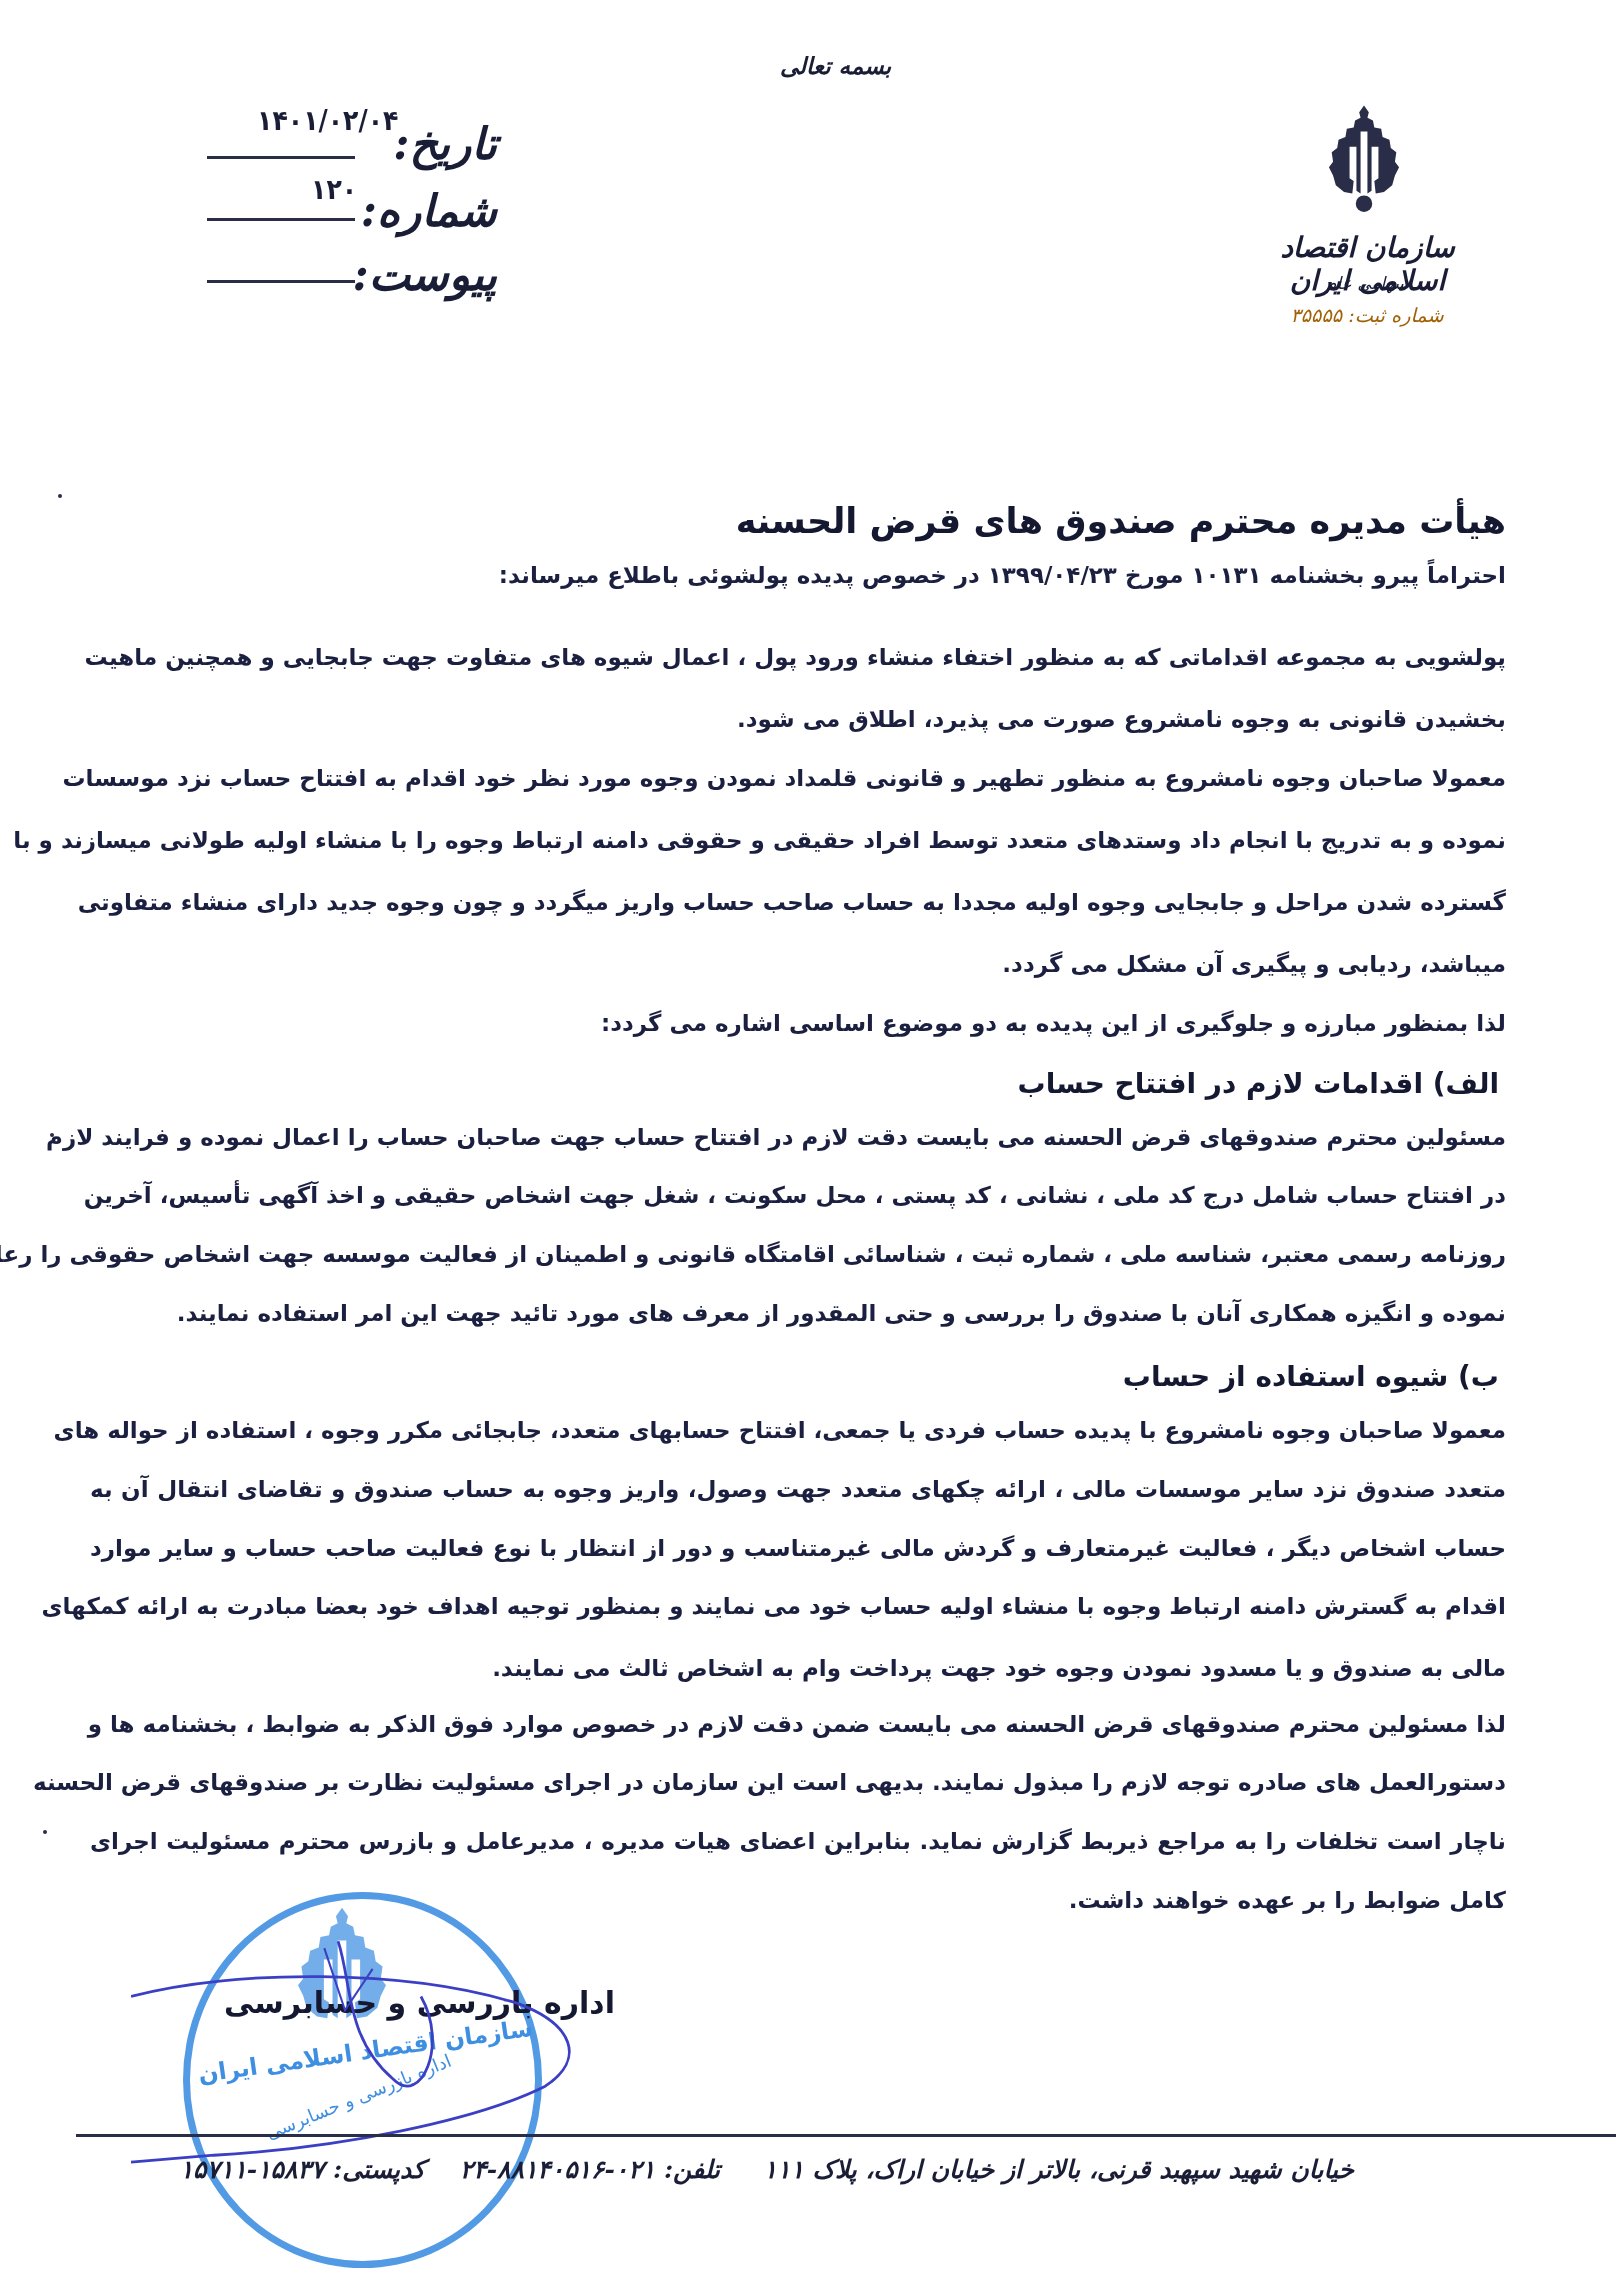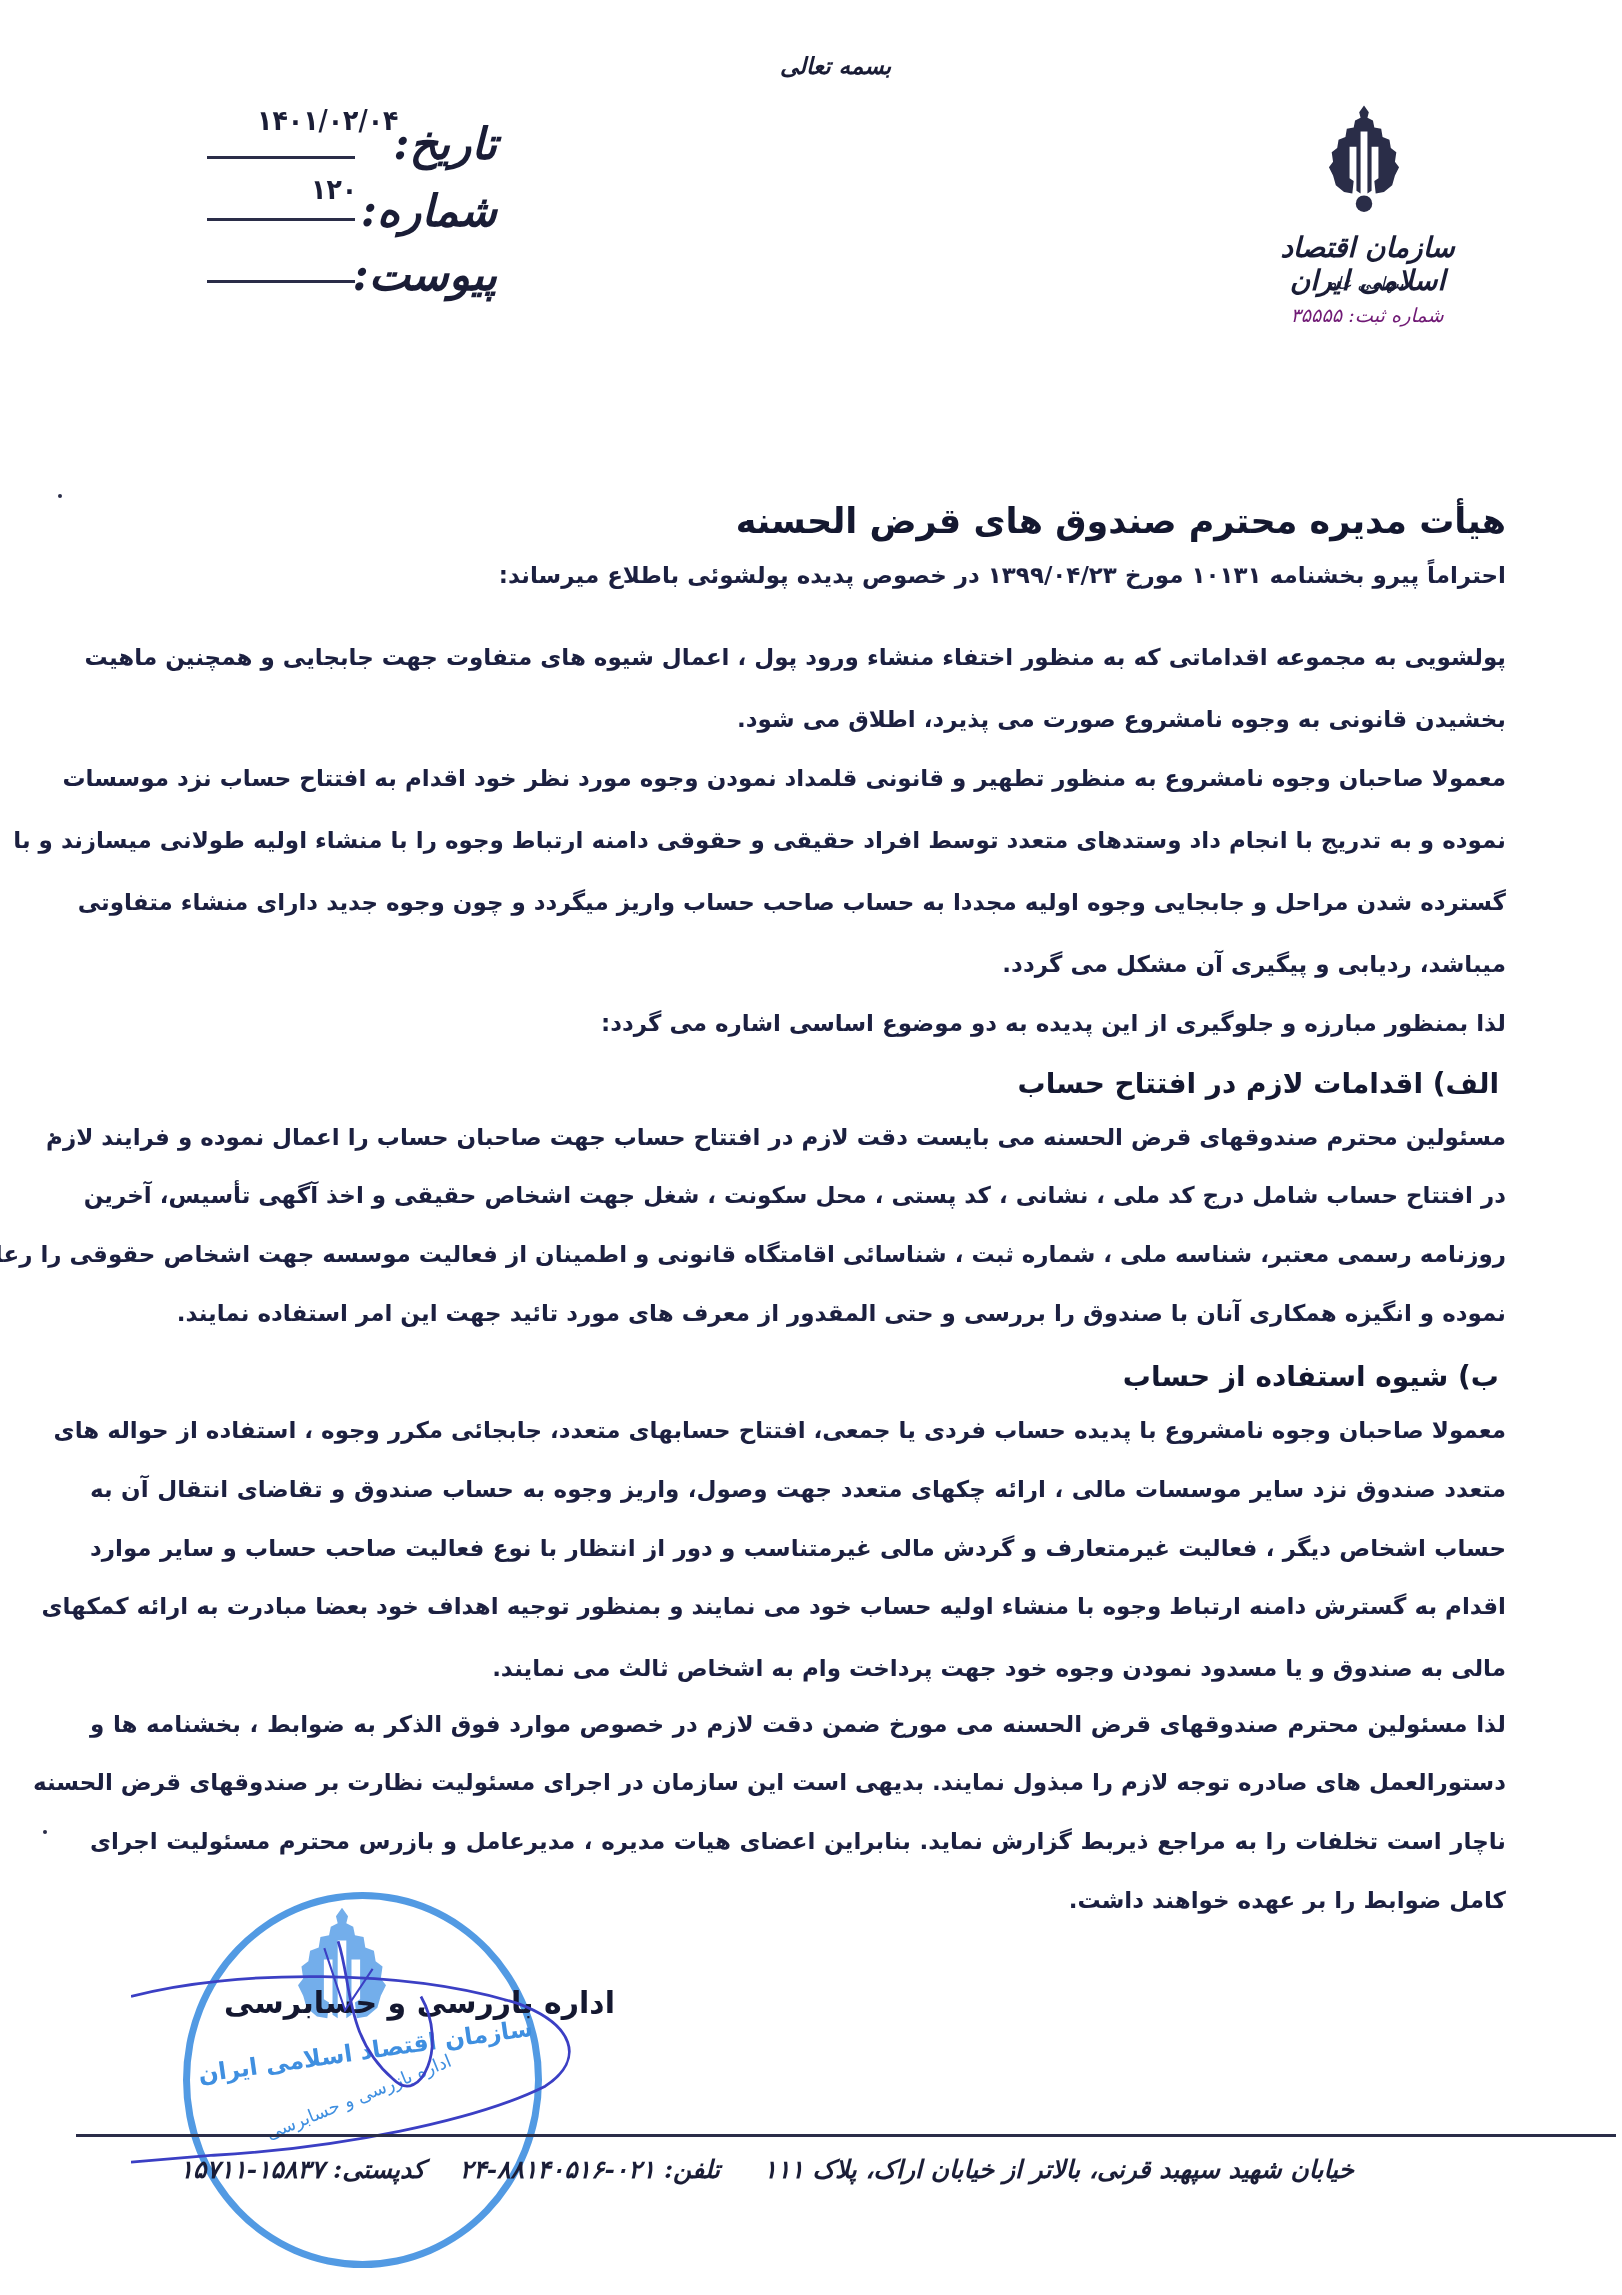"شماره ثبت: ۳۵۵۵۵" #org-reg { color: #701a75 -> #a16207 }
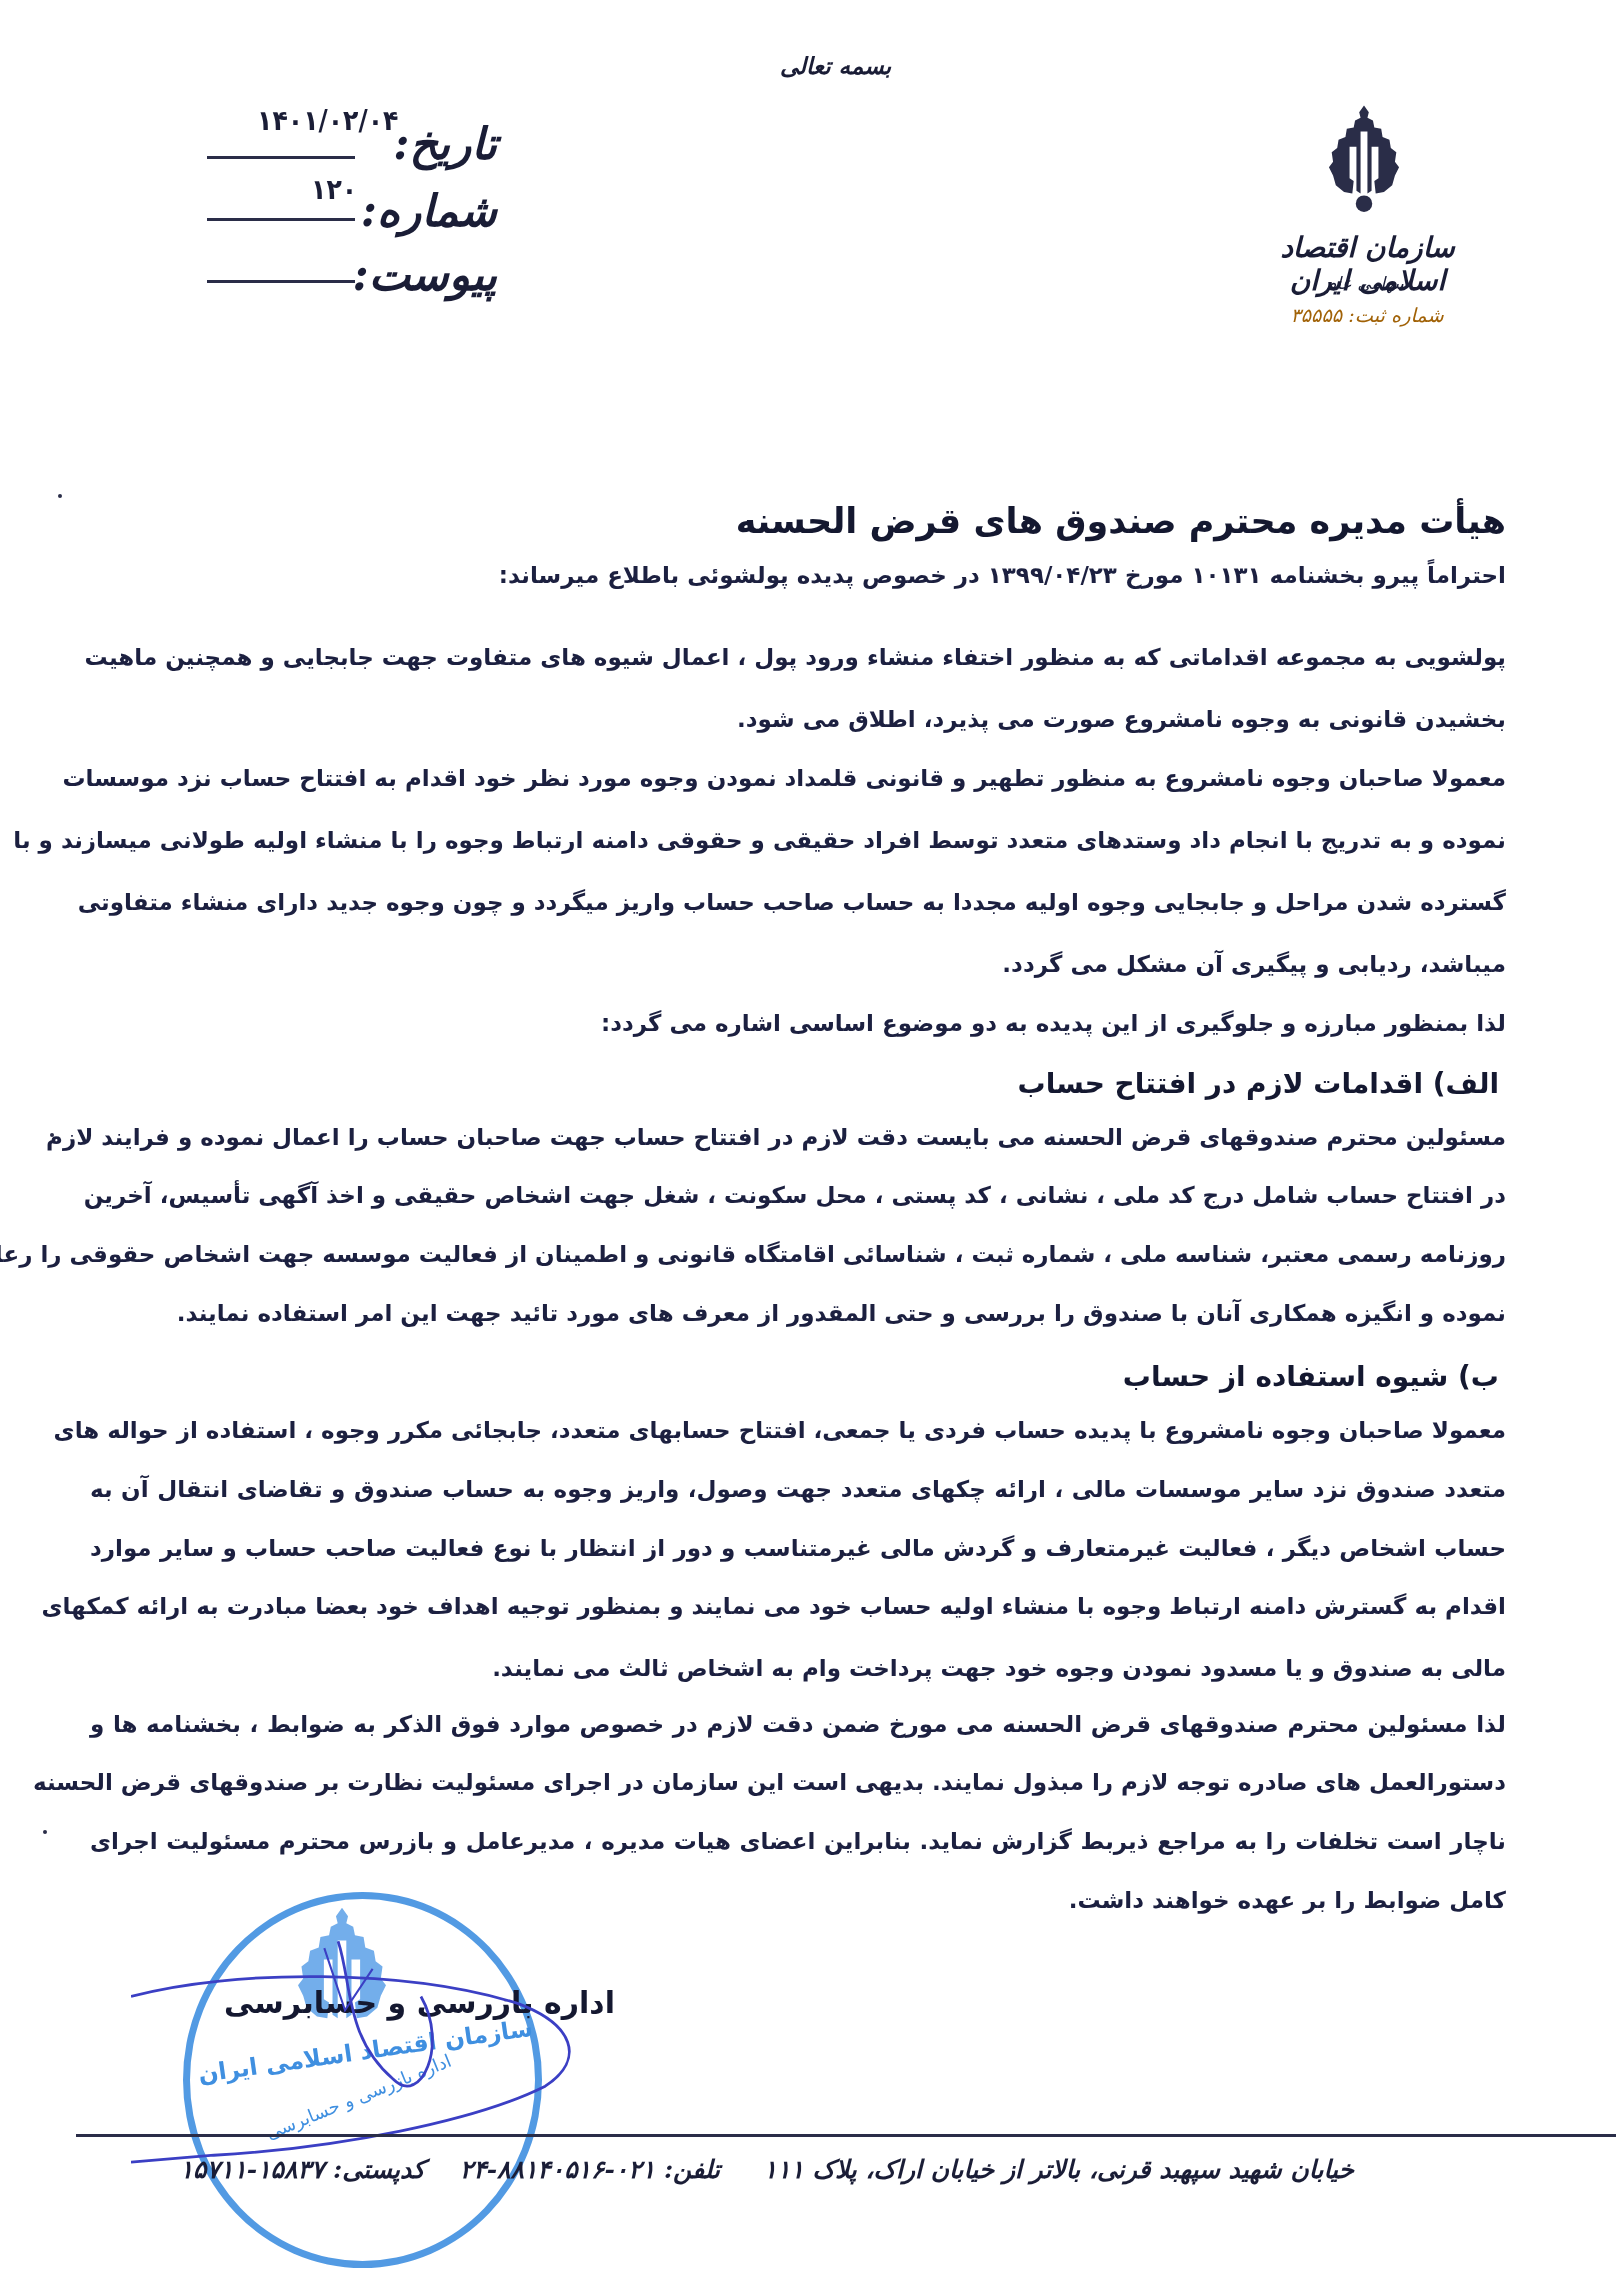"لذا مسئولین محترم صندوقهای قرض" div.para-line { text: مورخ -> بایست }
